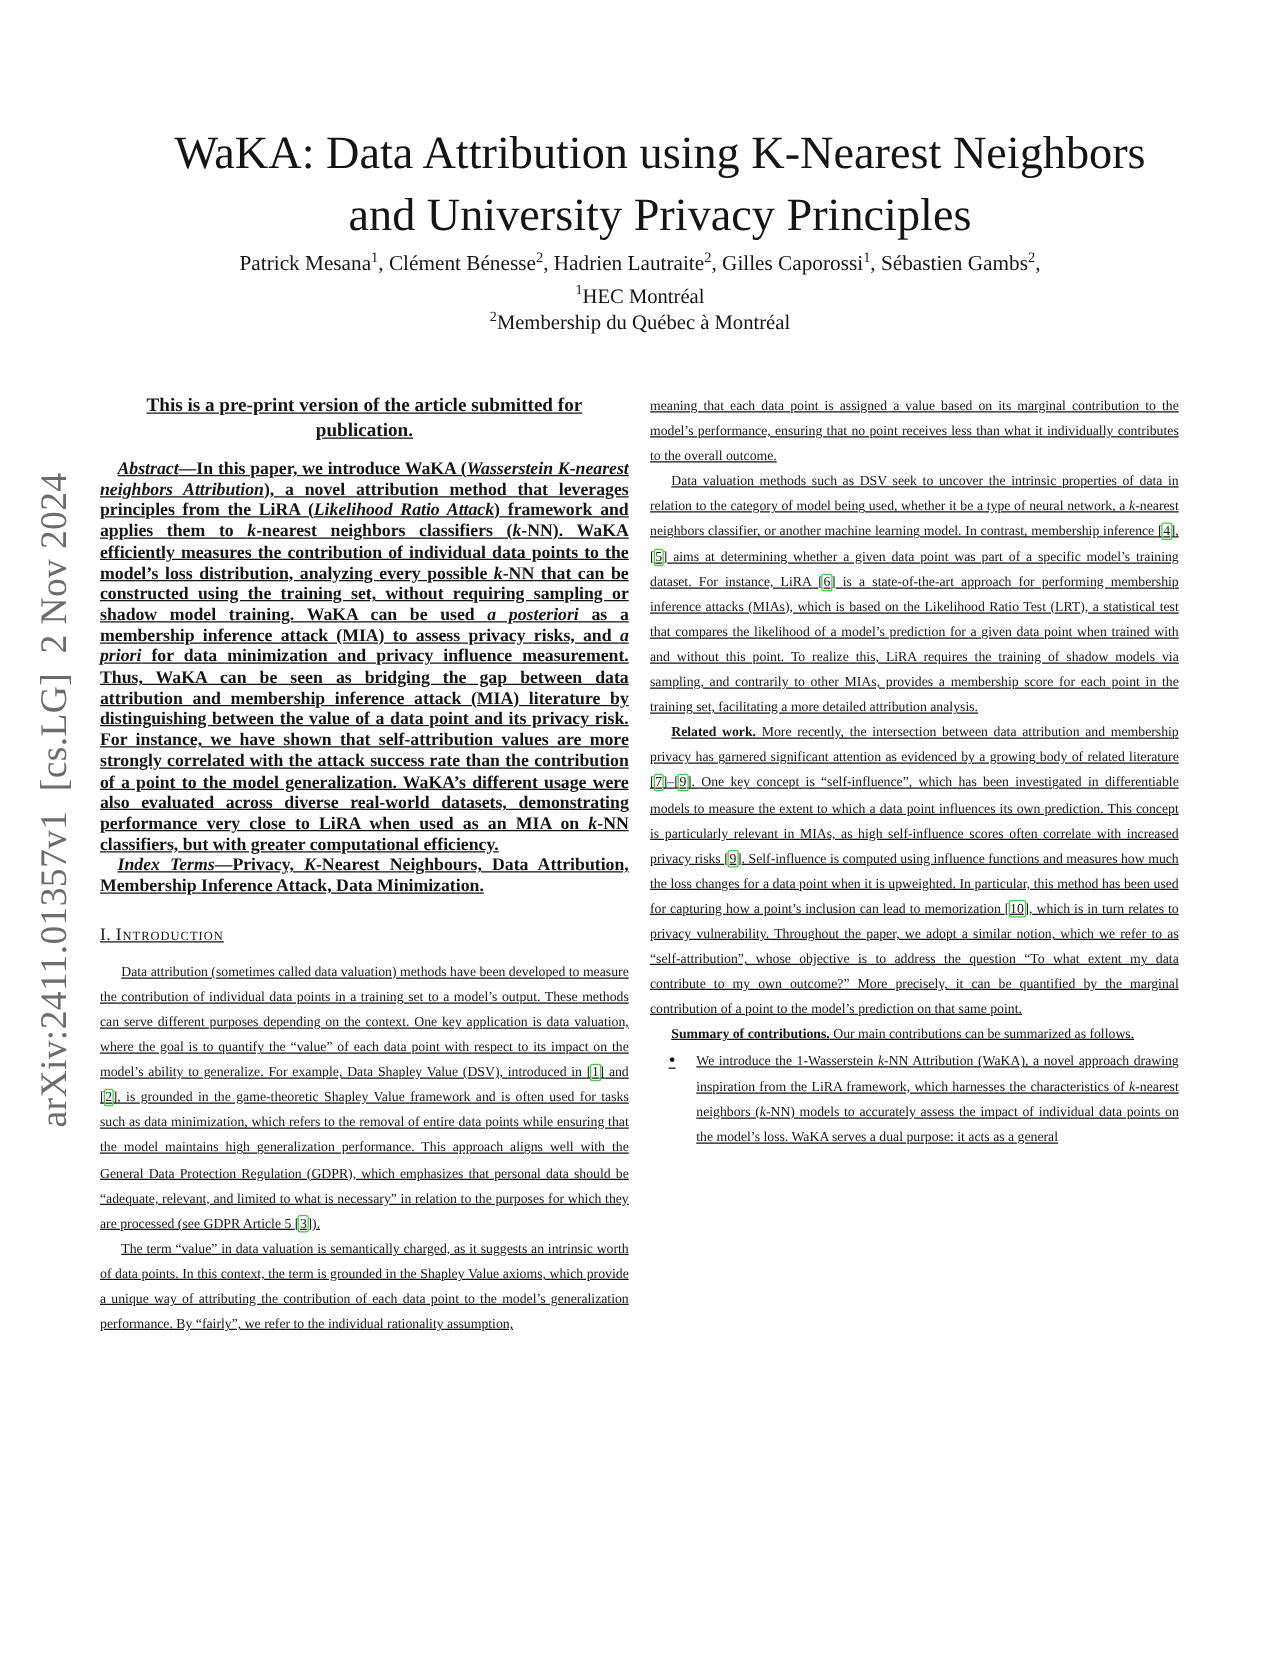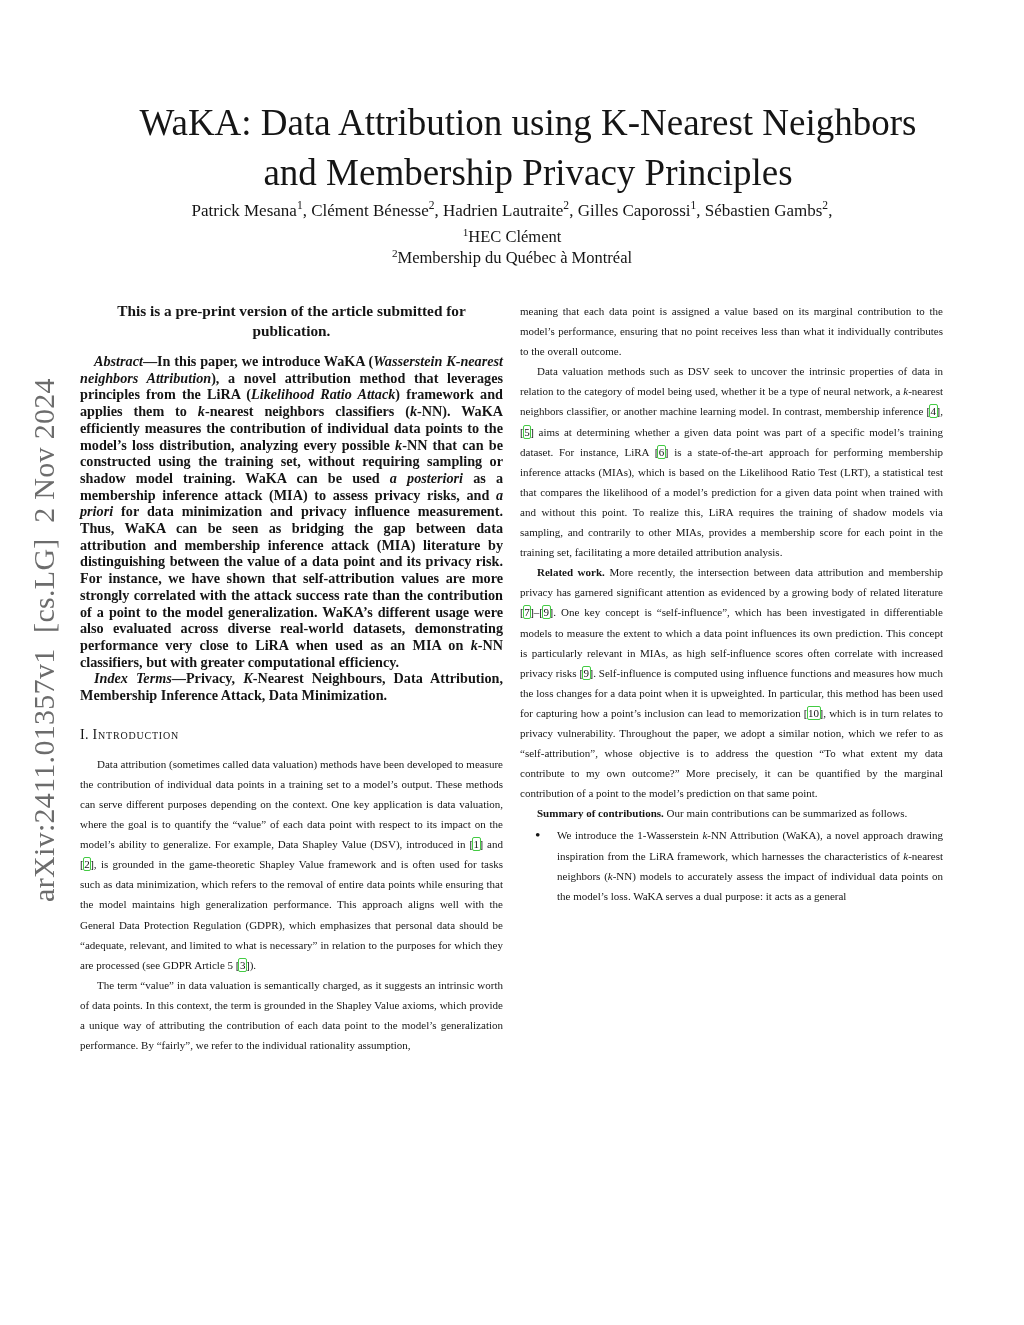"and Membership Privacy Principles" span { text: Membership -> University }
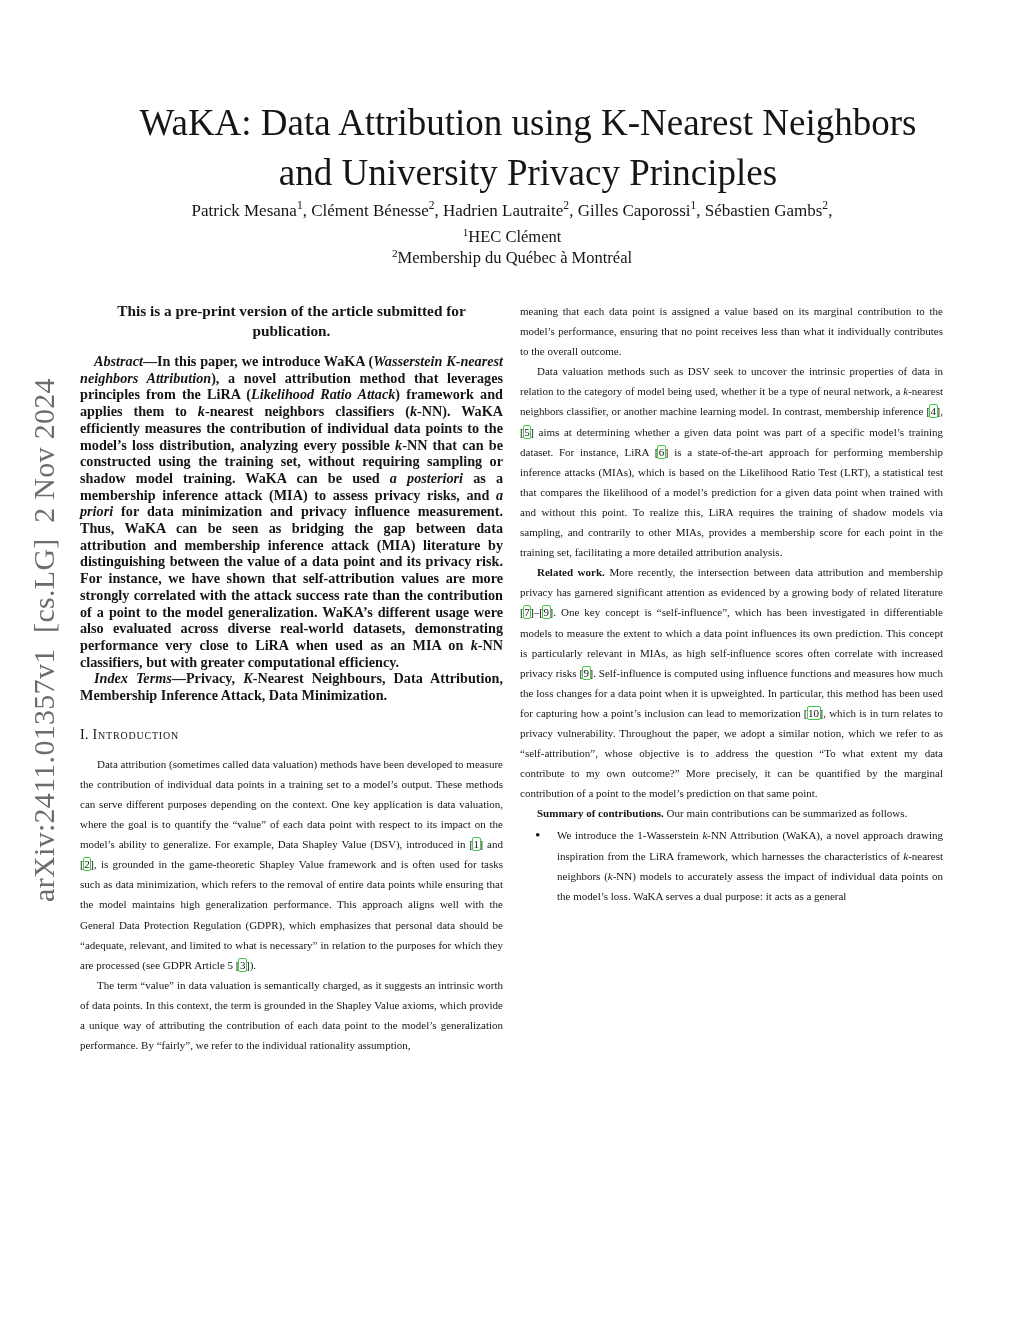"HEC Clément" span.seg-n { text: Clément -> Montréal }
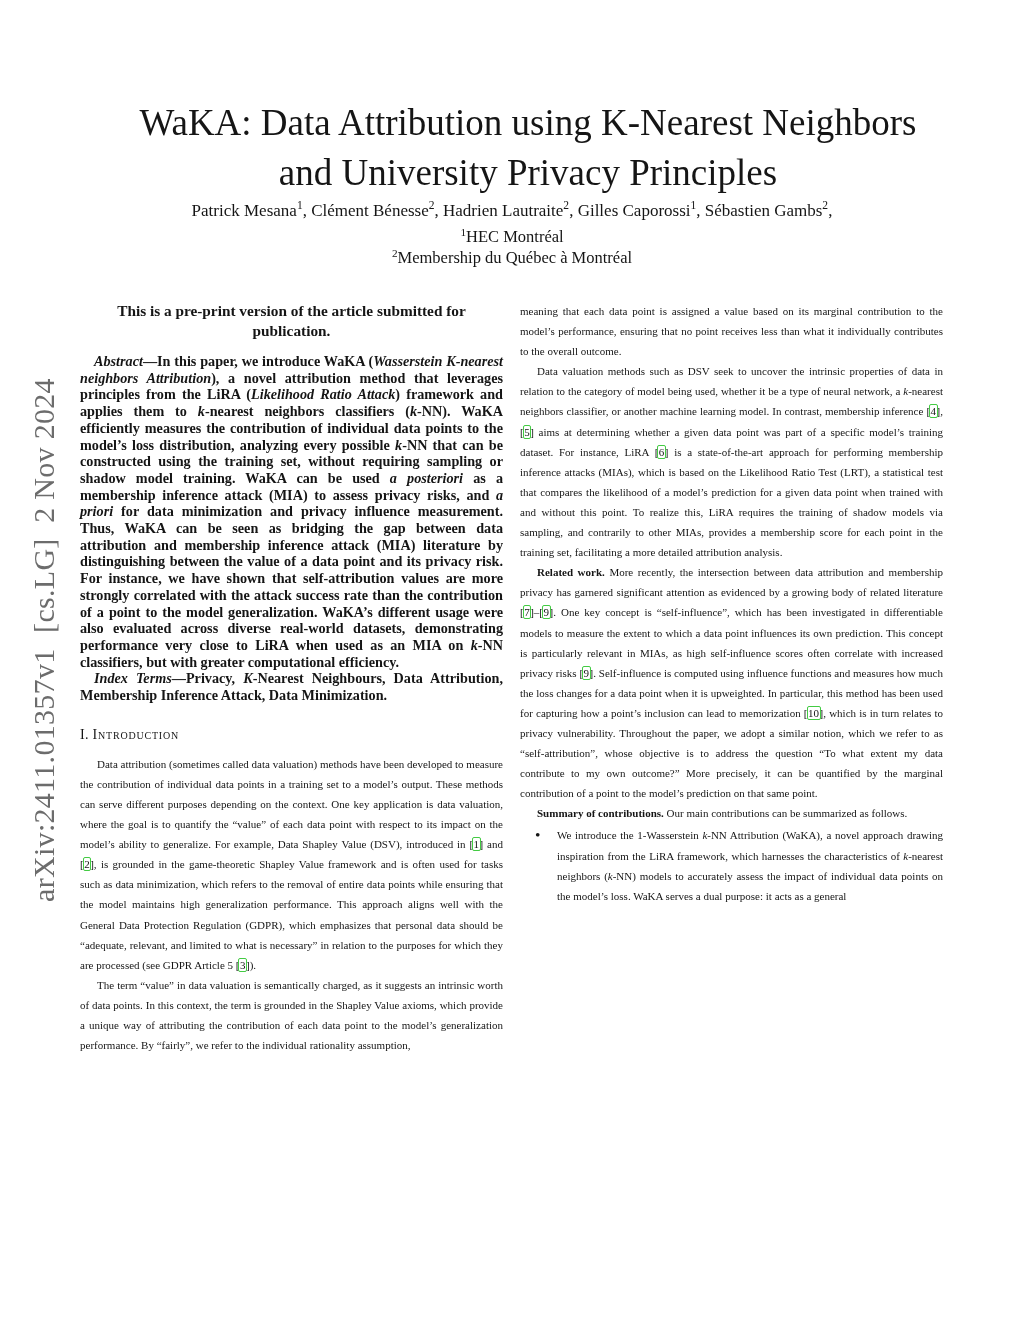"This is a pre-print version" .cols { text-decoration: none -> underline; top: 301px -> 315px }
